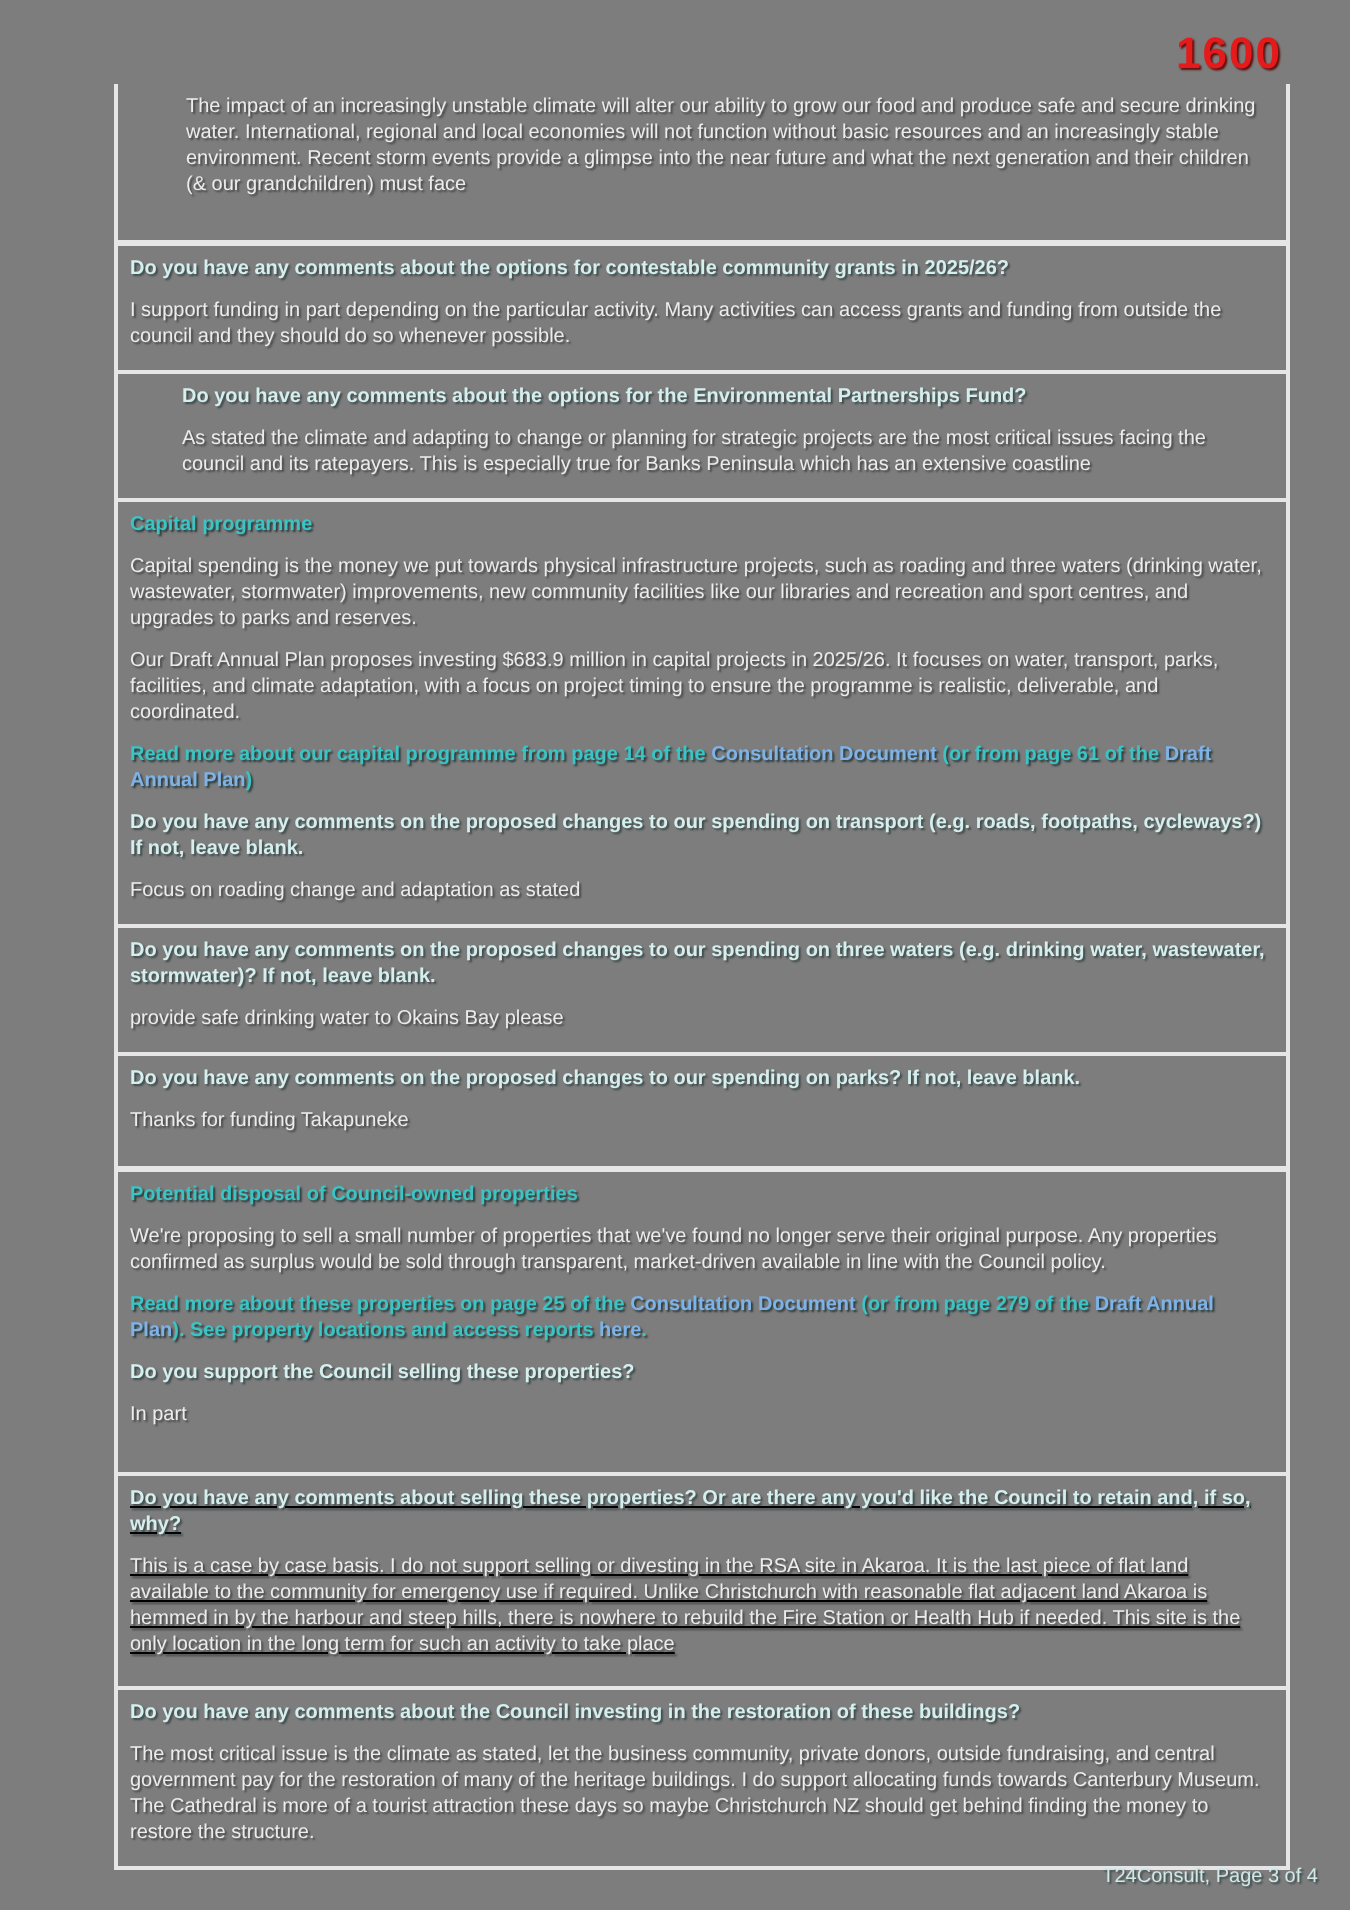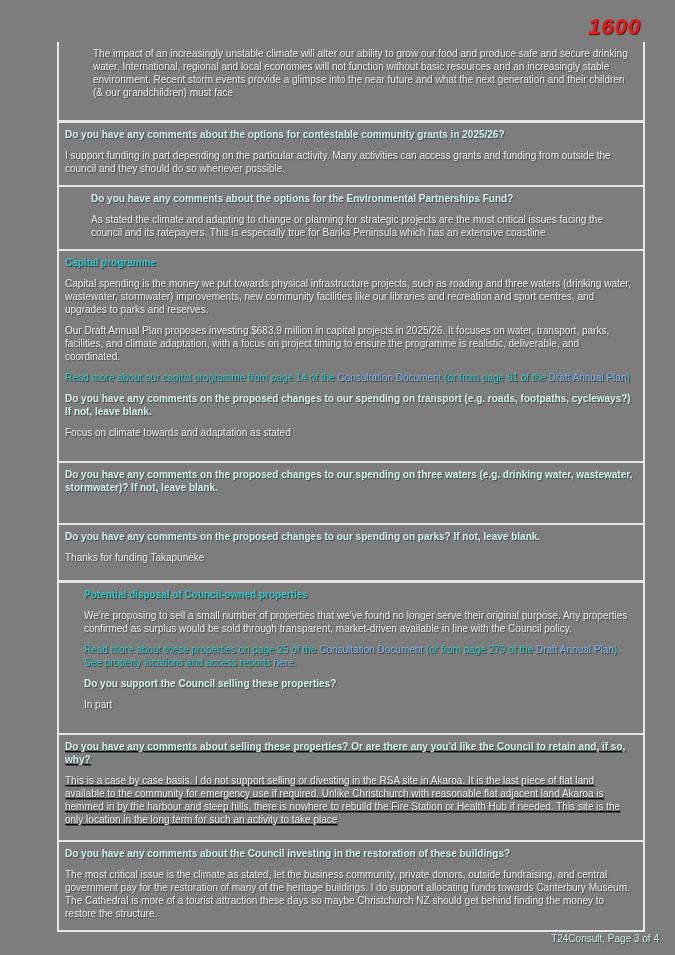"1600" .stamp { font-style: italic -> none }
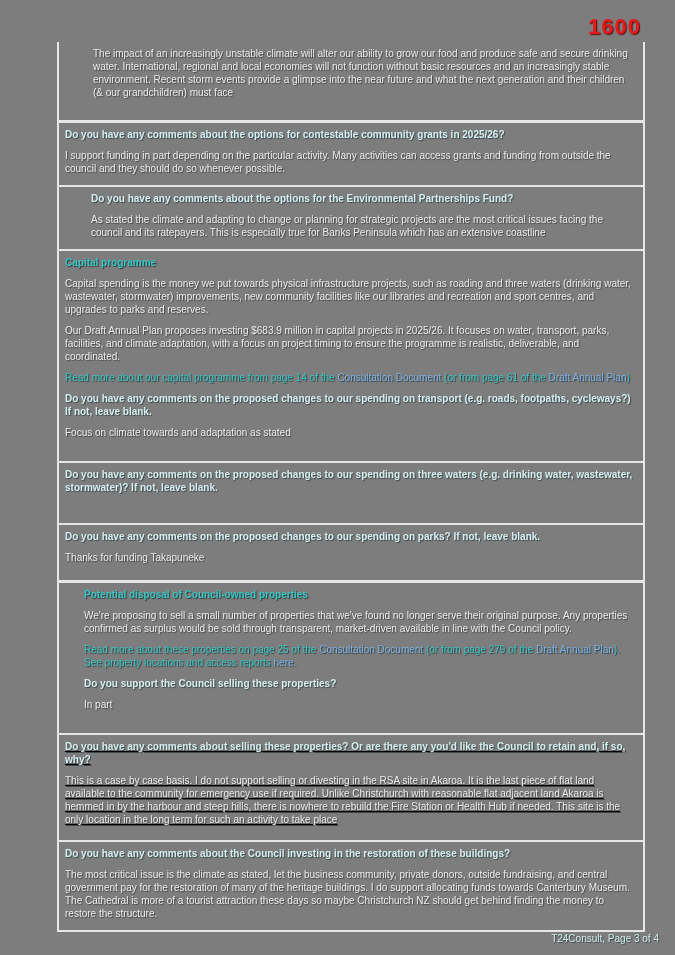"Read more about our capital" .readmore { font-weight: 400 -> 700 }
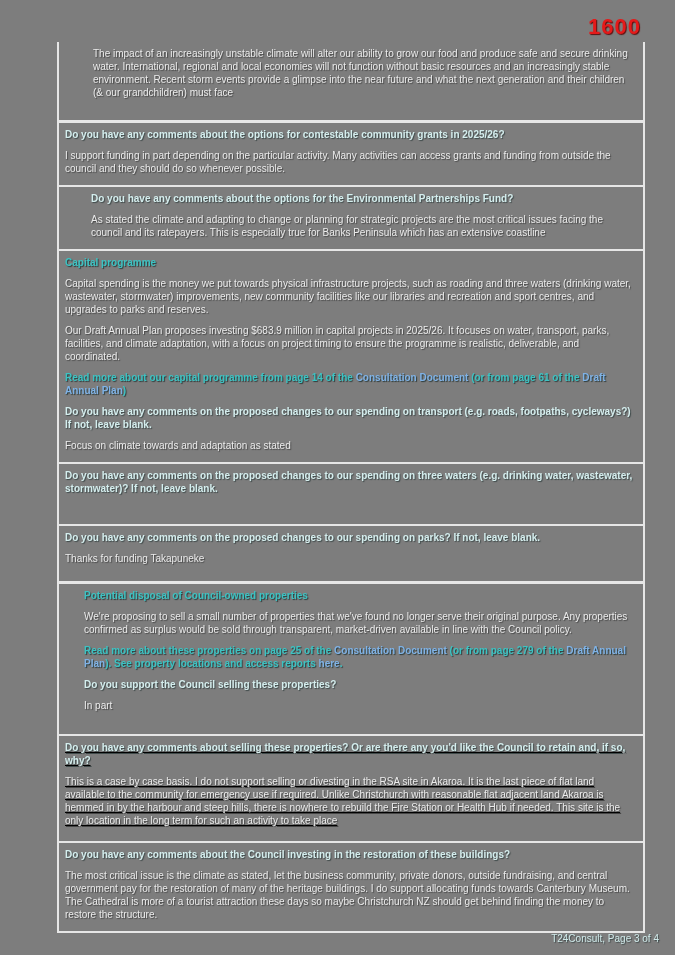"Focus on climate towards and" p.body-text { text: climate towards -> roading change }
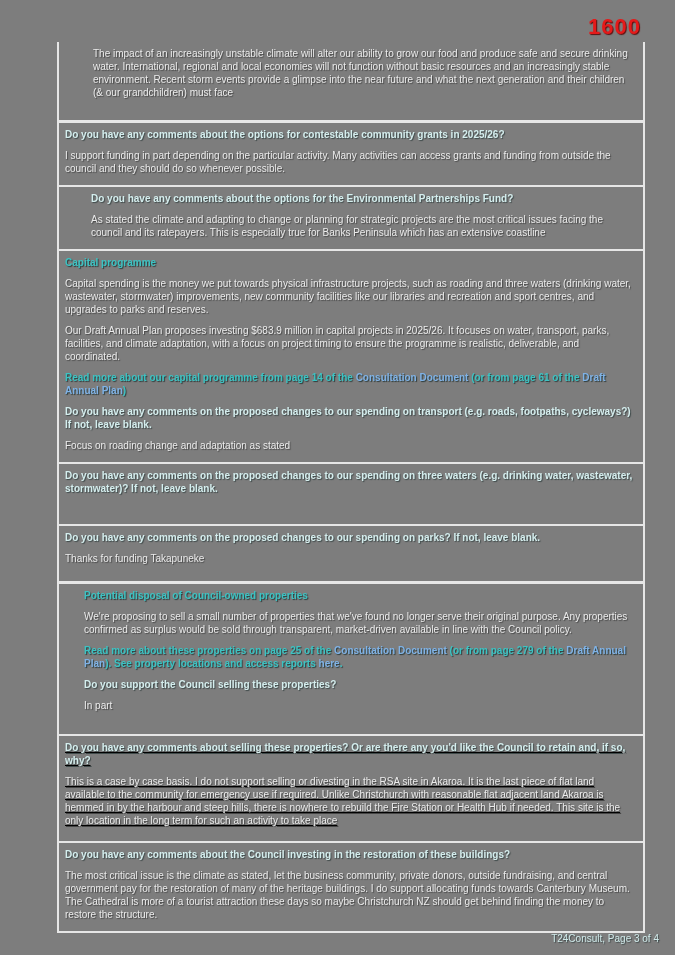"provide safe drinking water to" p.body-text { html: none -> <p>provide safe drinking water to Okains Bay please</p> }
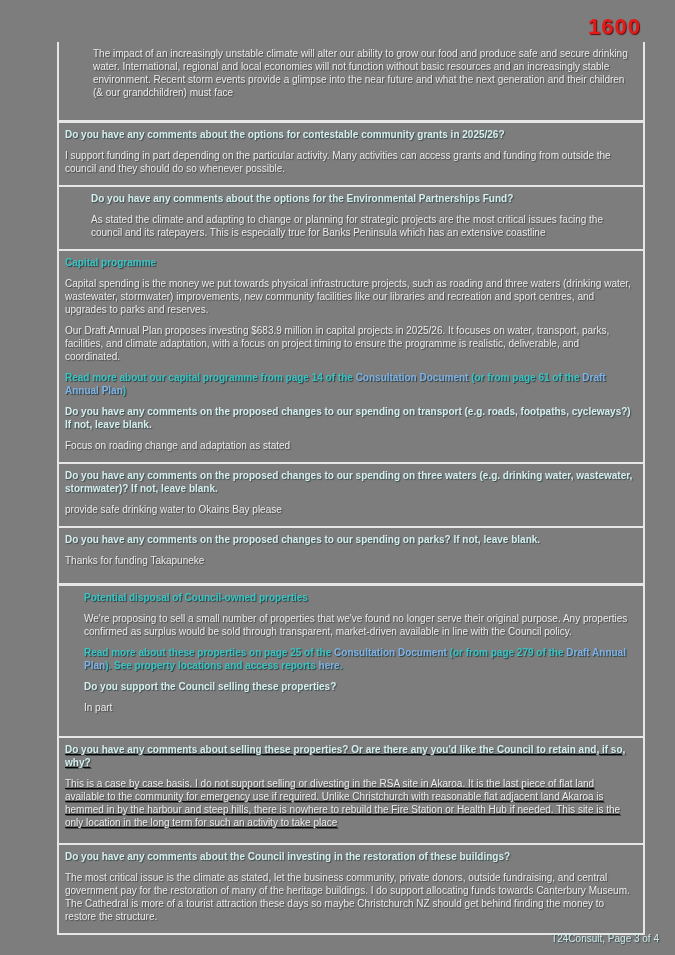"Potential disposal of Council-owned" .mh-props { margin-left: 19px -> none }
